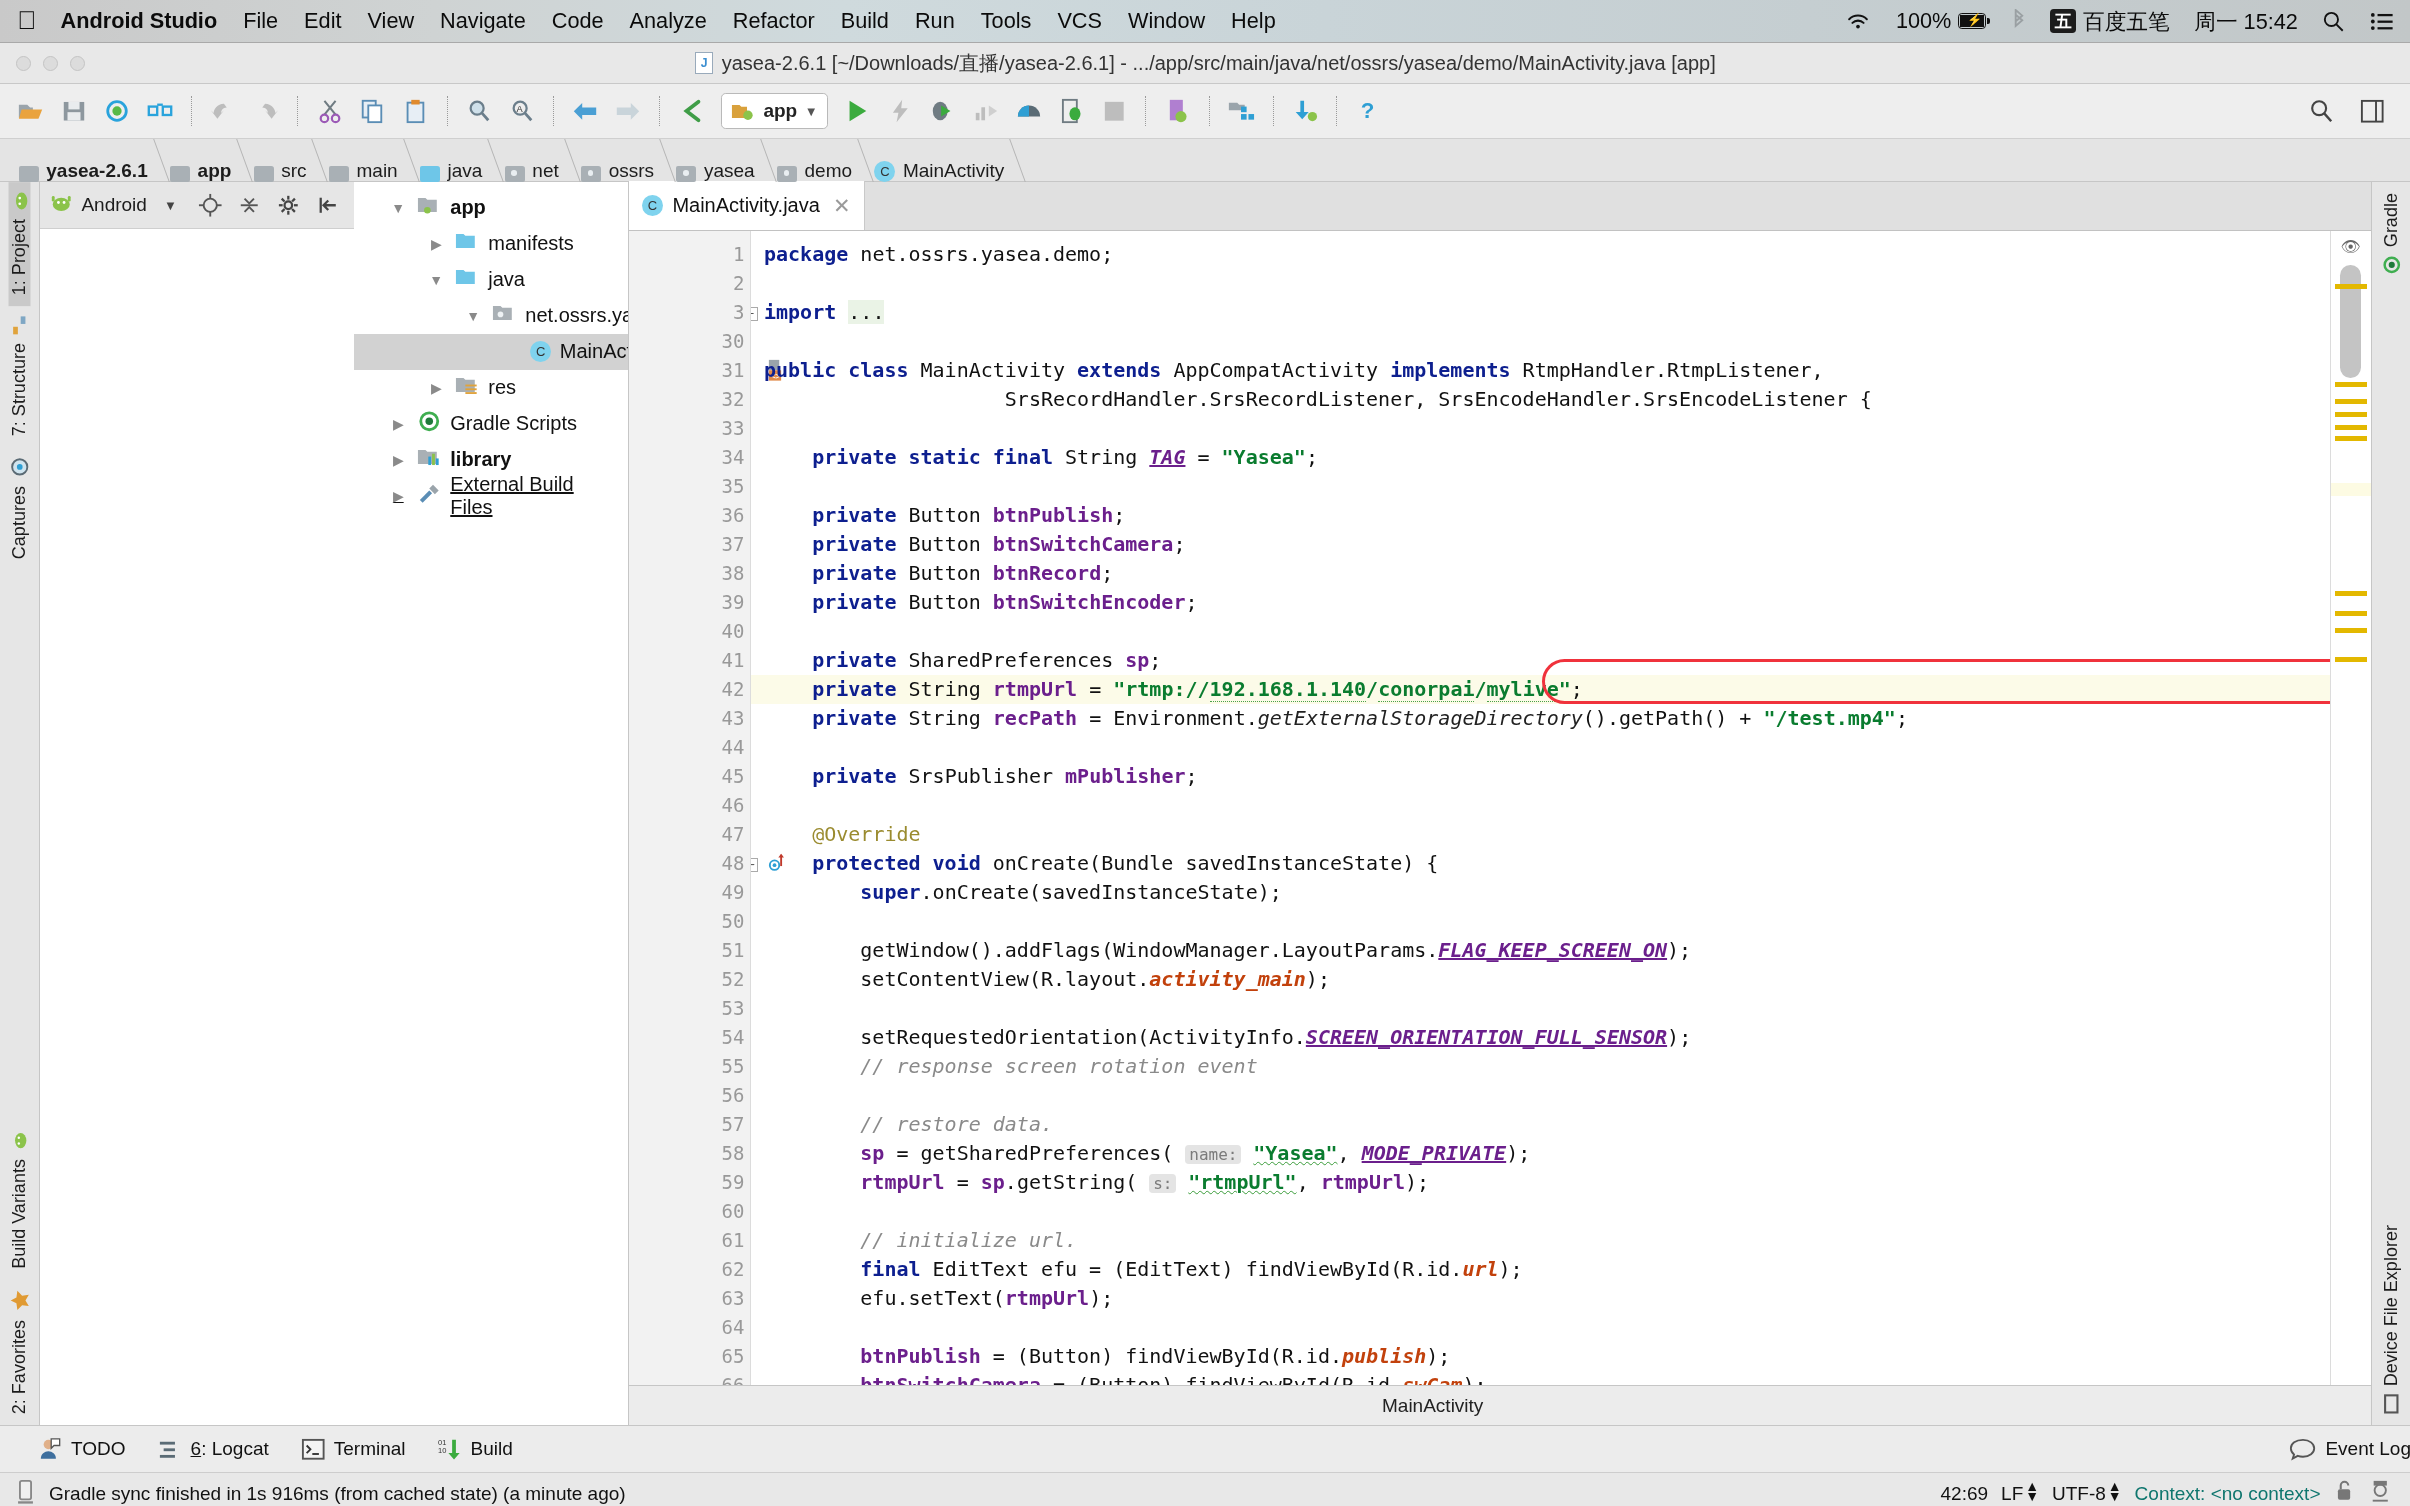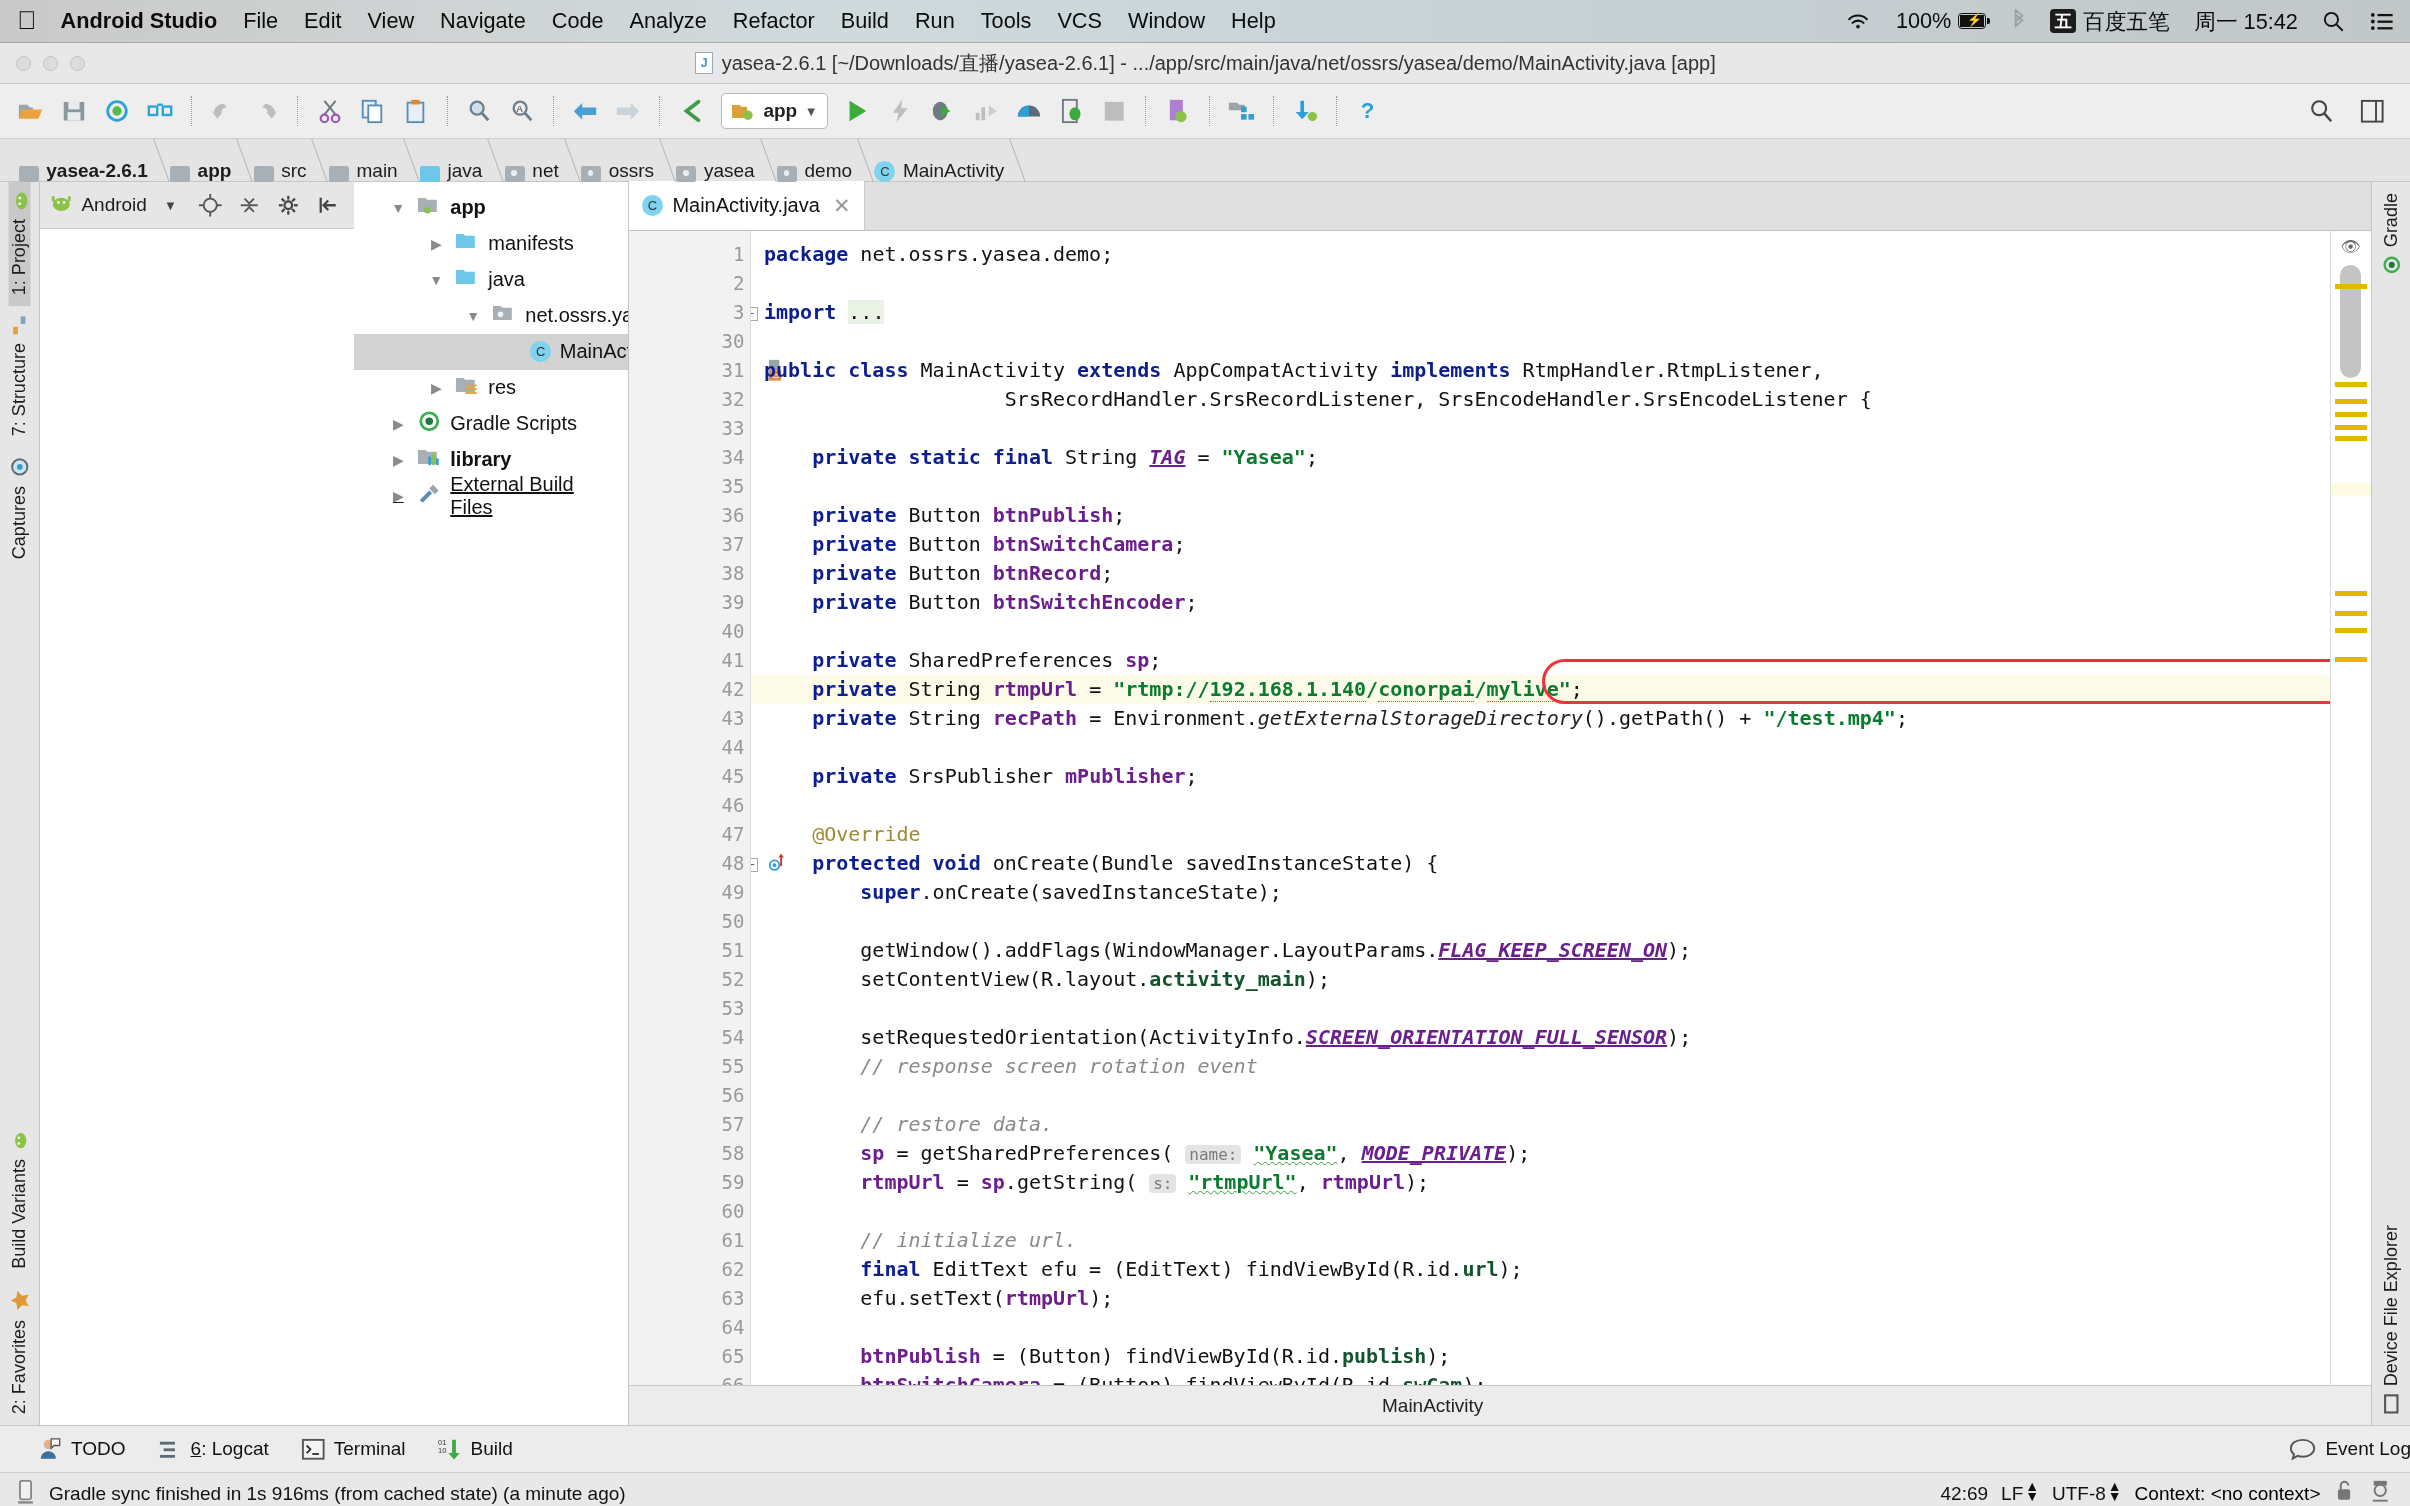"activity_main" .fi { color: #14532d -> #c2410c; font-style: none -> italic }
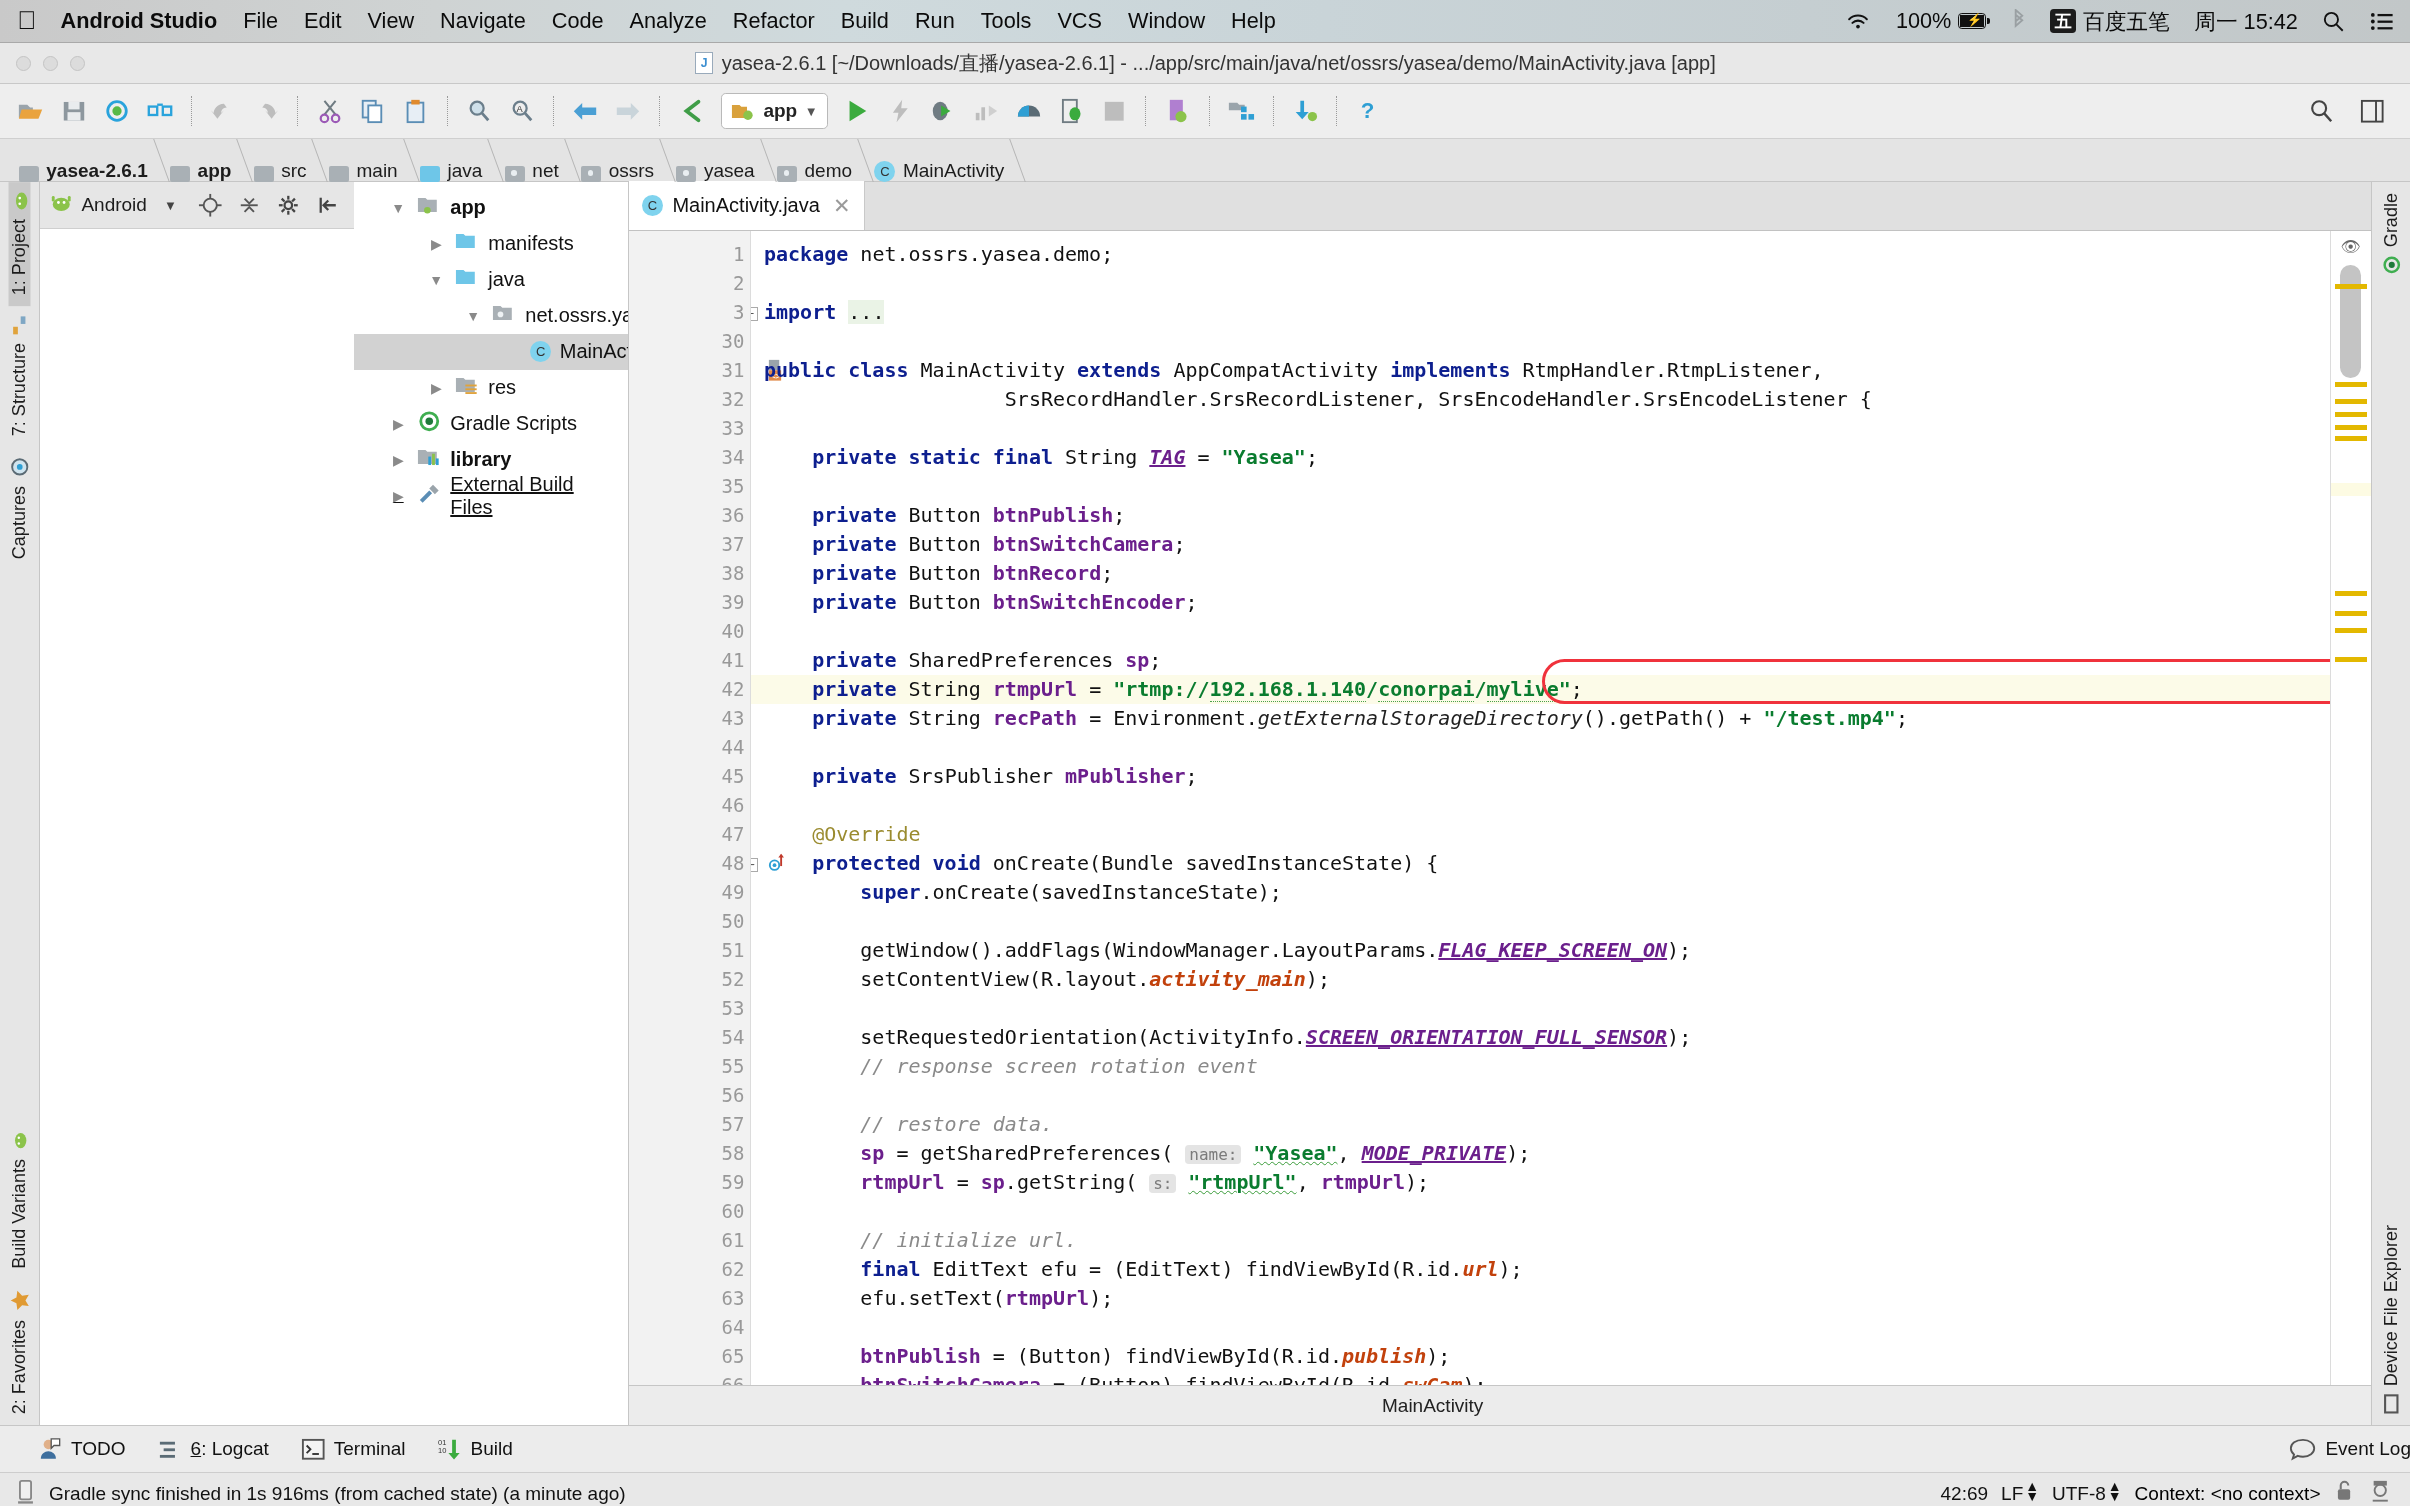"Context: <no context>" .sb-muted { color: #000000 -> #0f766e }
